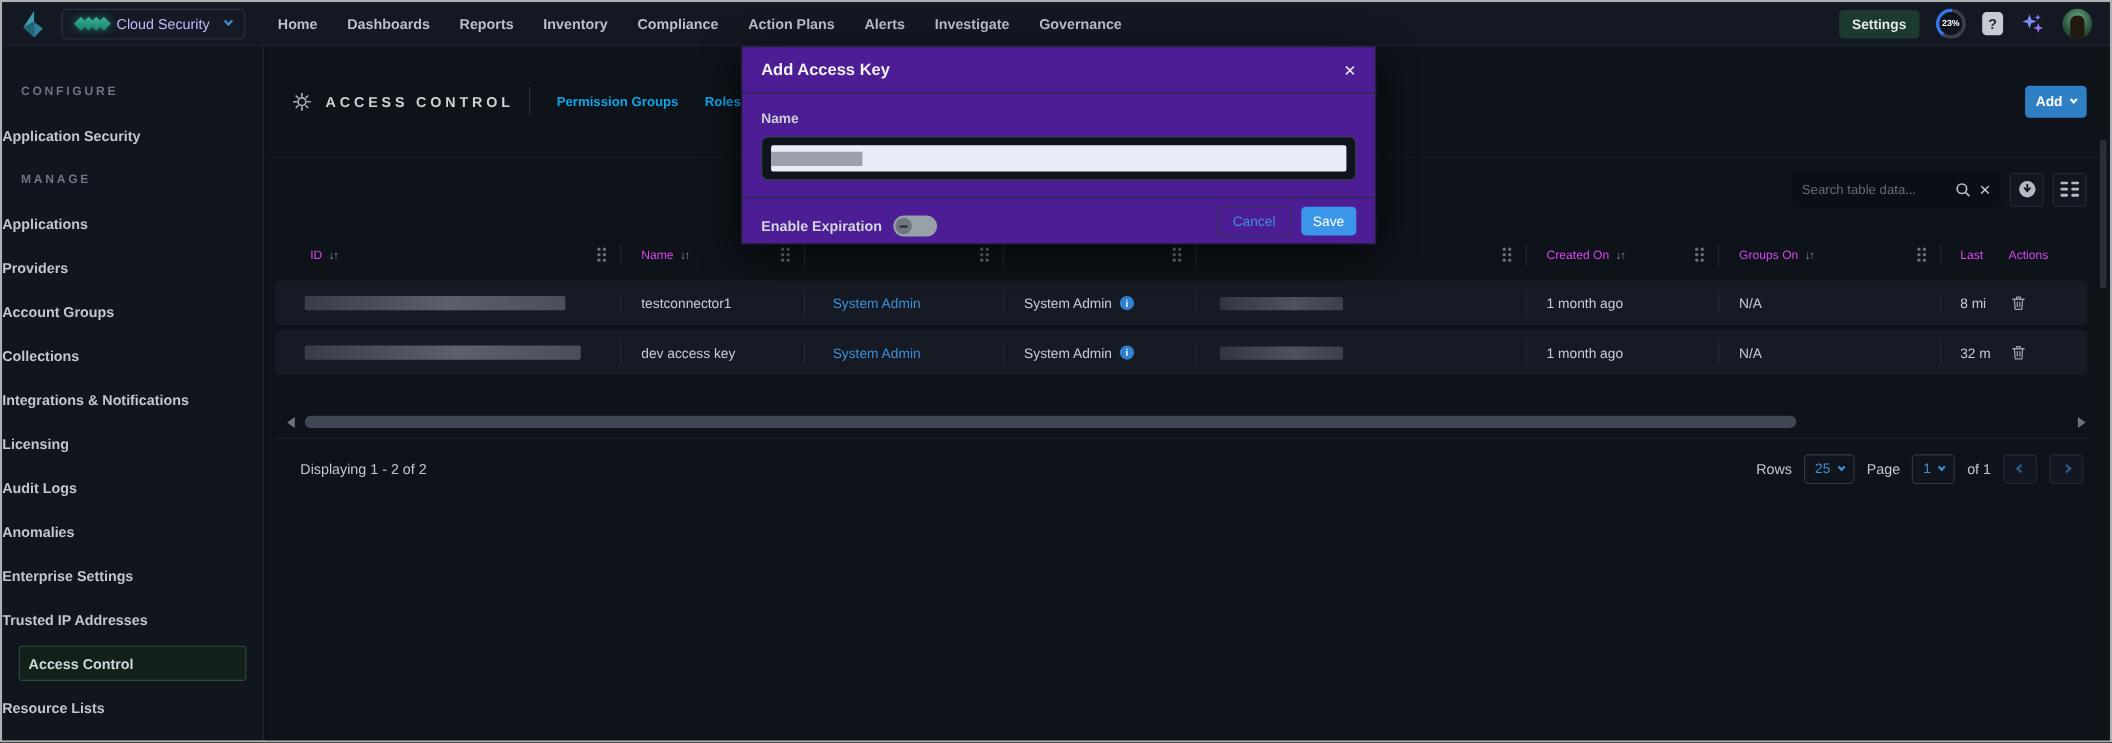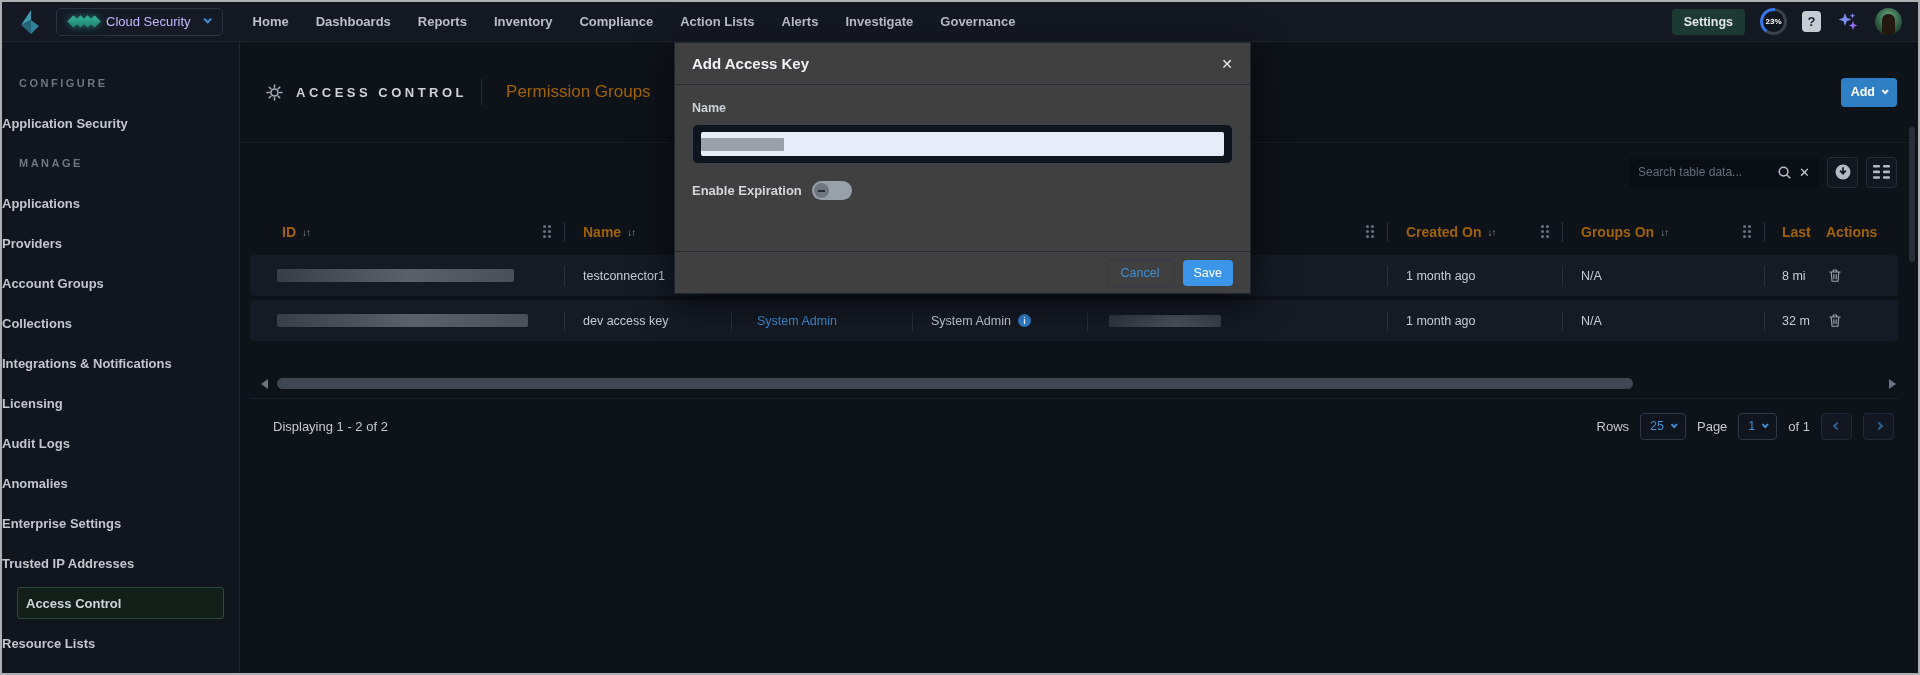"Action Lists" span { text: Lists -> Plans }
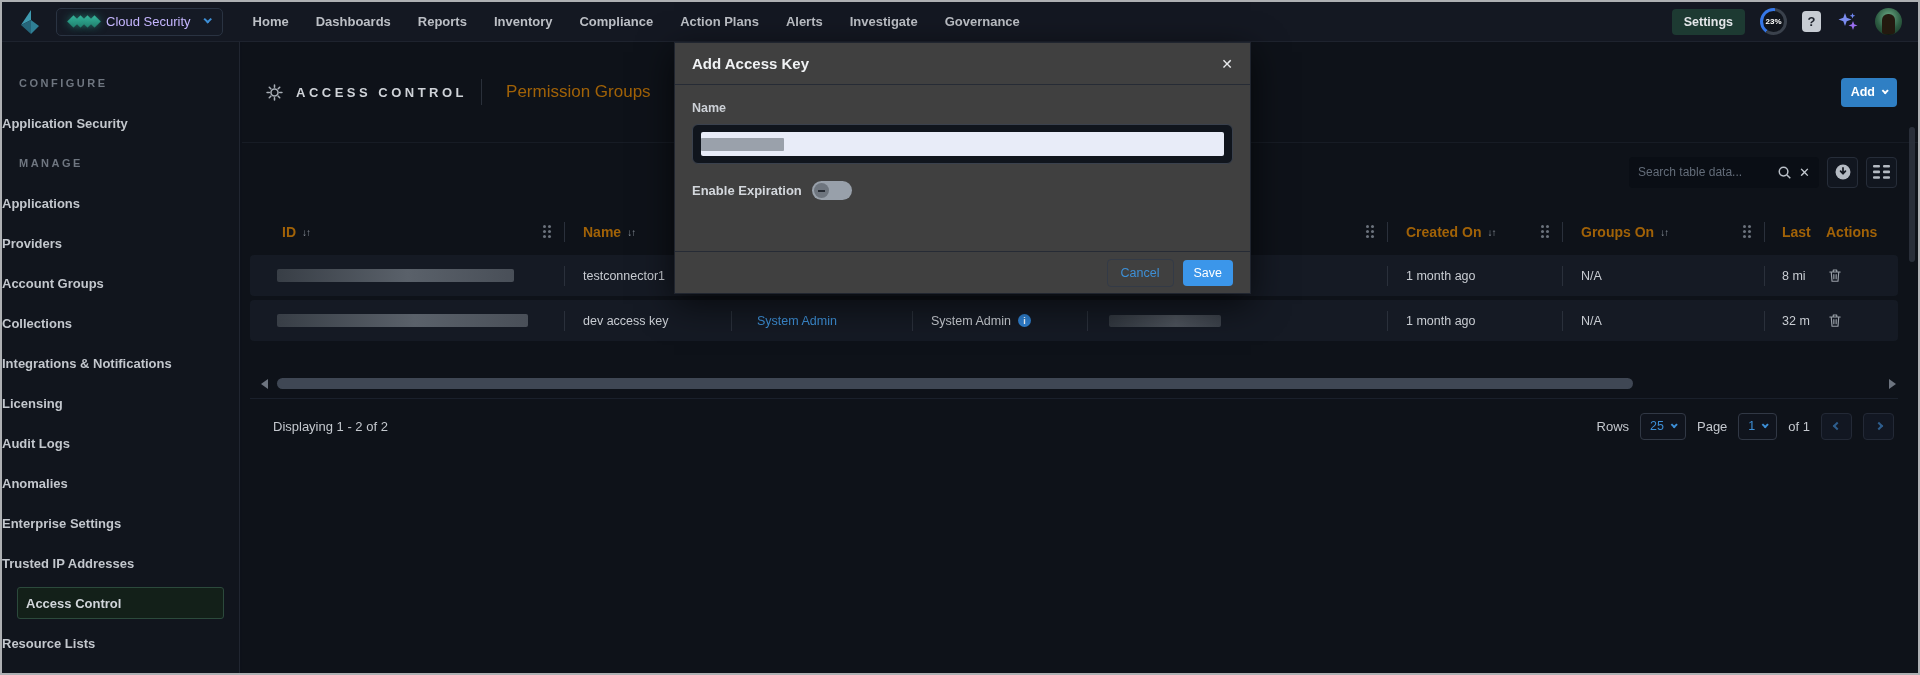"Add Access Key" .modal { background: #404040 -> #4c1d95; height: 252px -> 180px }
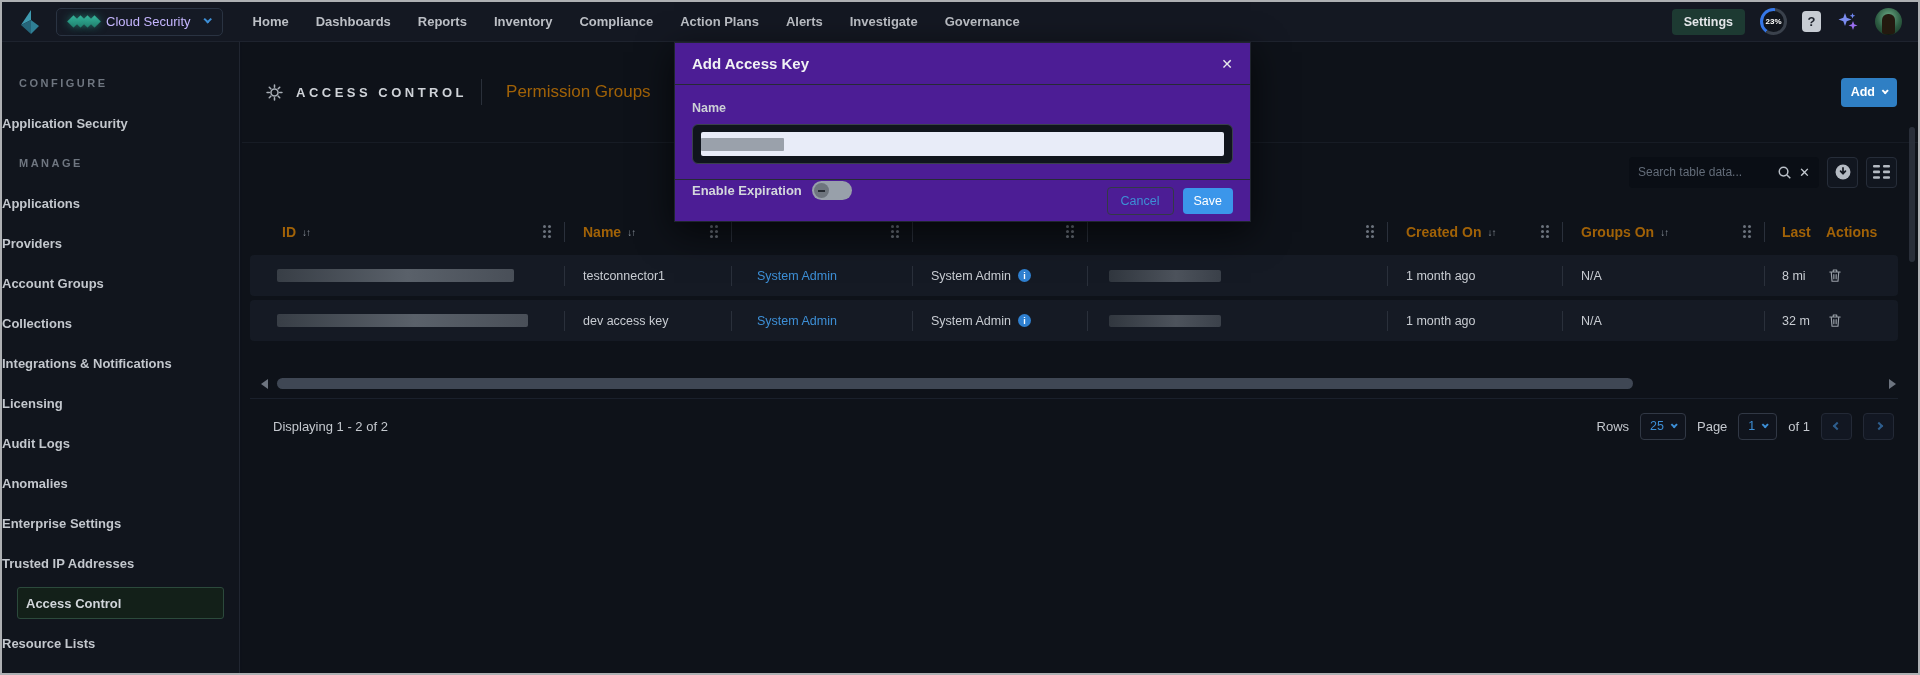"Permission Groups" .tab { color: #a16207 -> #0ea5e9; font-size: 17px -> 12px; font-weight: 400 -> 700 }
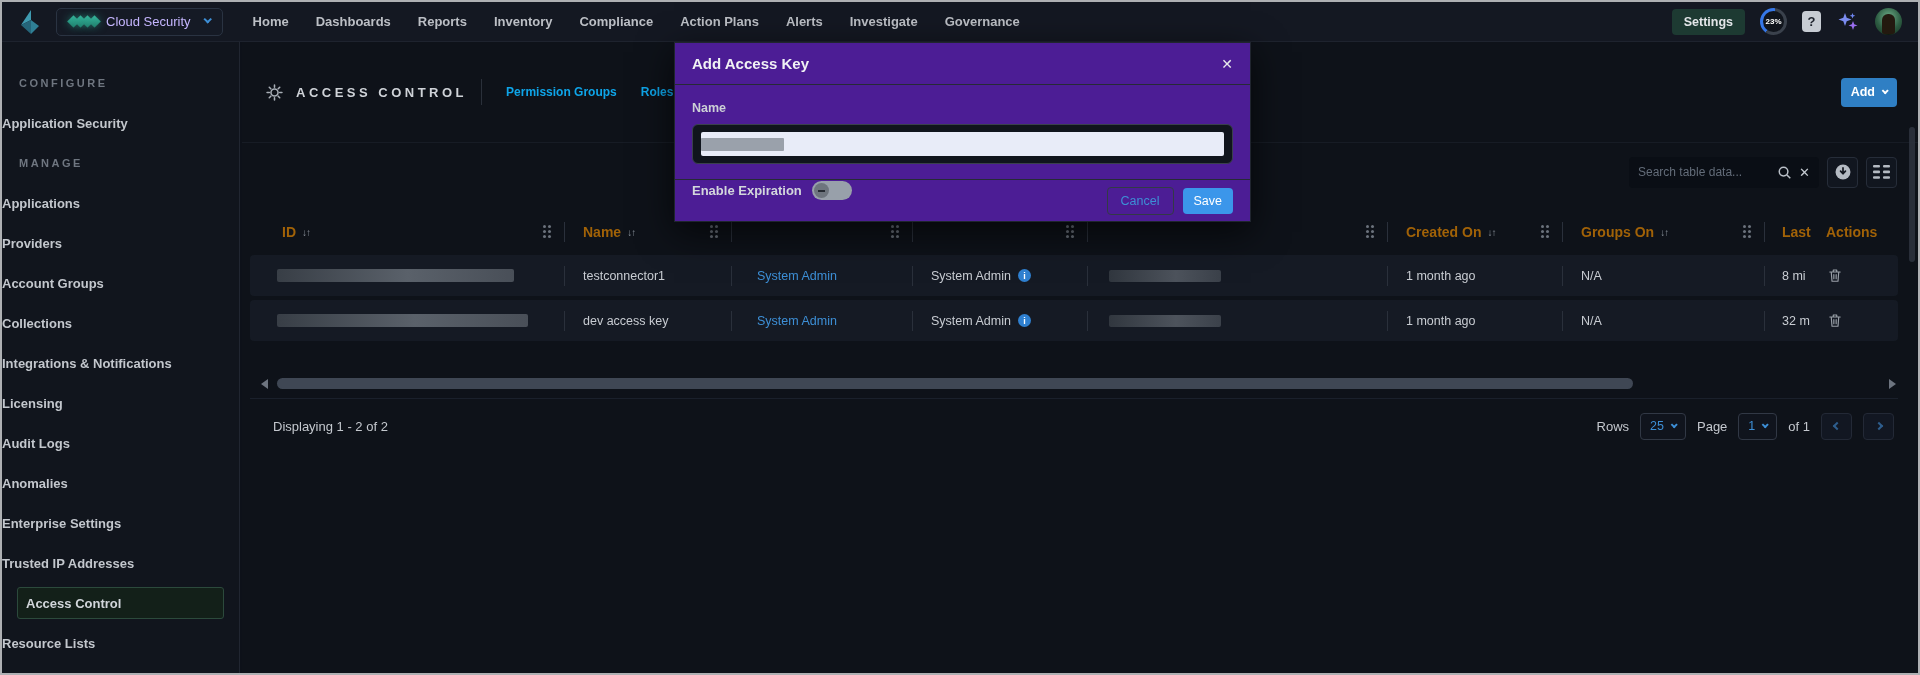"Enable Expiration" .exp-row { margin-top: 17px -> 32px }
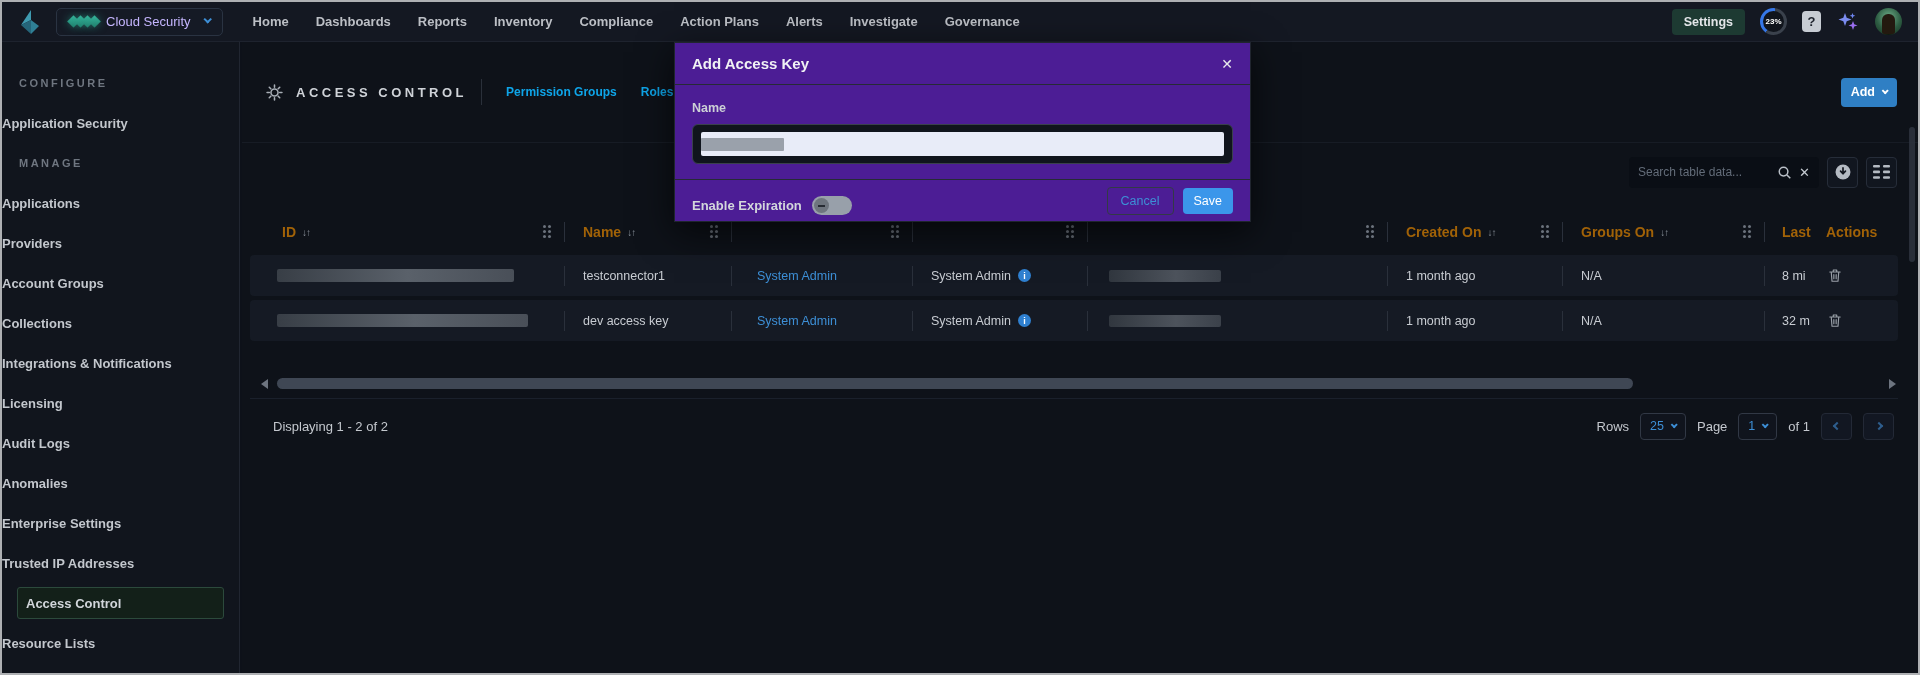"ID" .thead { color: #a16207 -> #d946ef; font-size: 14px -> 11px; font-weight: 700 -> 400 }
